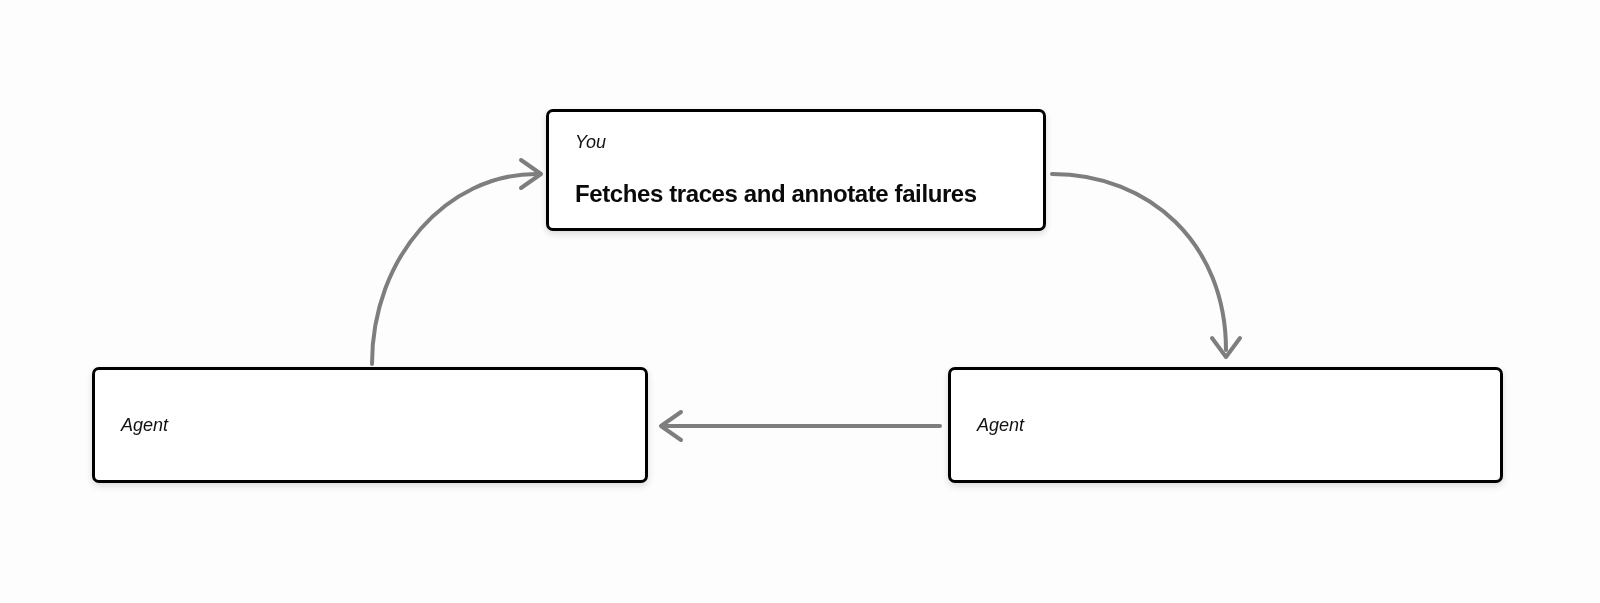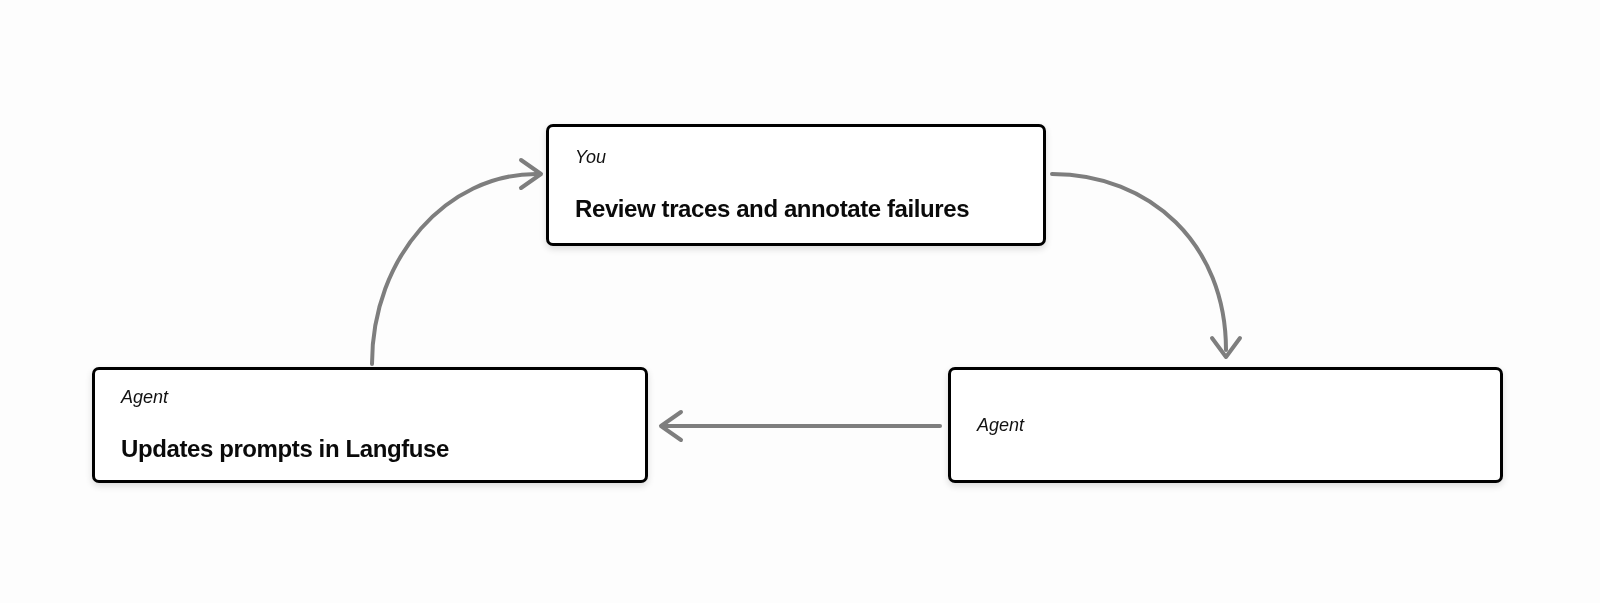"You" #node-review { top: 124px -> 109px }
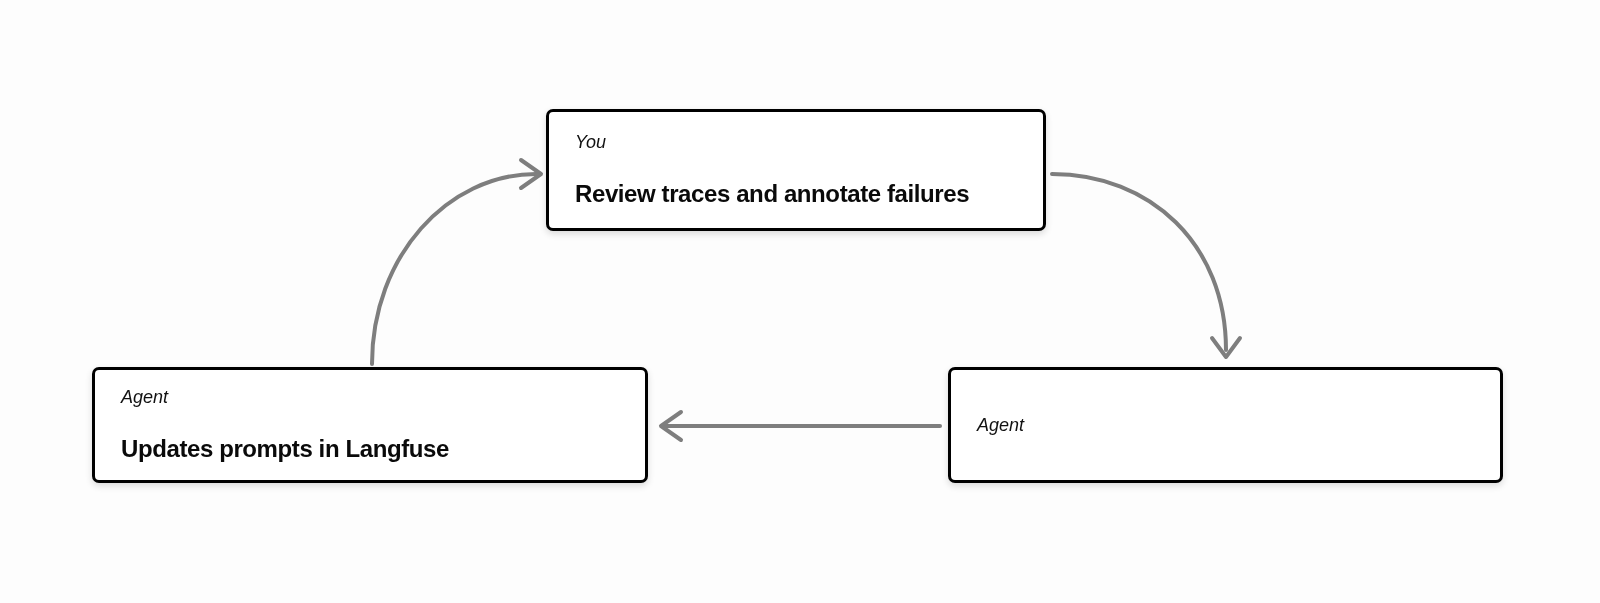"Review traces and annotate failures" div.task { text: Review -> Fetches }
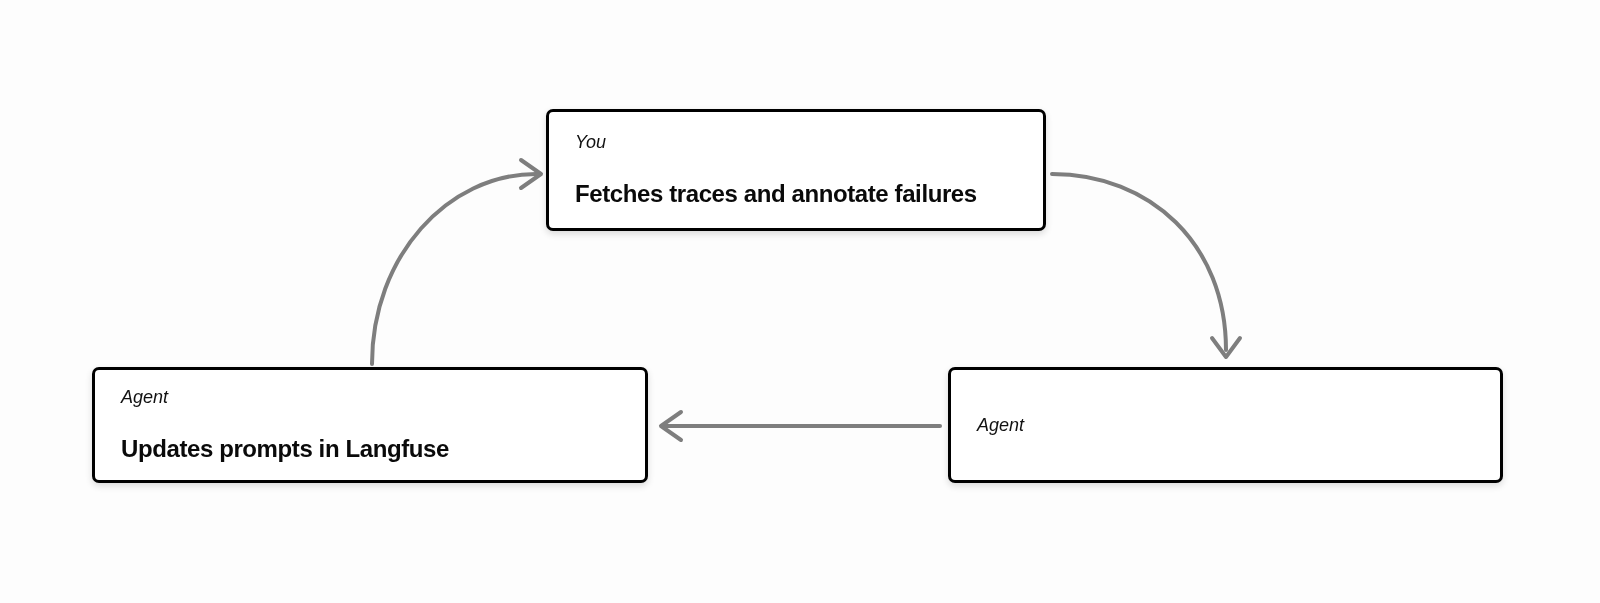"Updates prompts in Langfuse" div.task { html: <div>Updates prompts in Langfuse</div> -> none }
